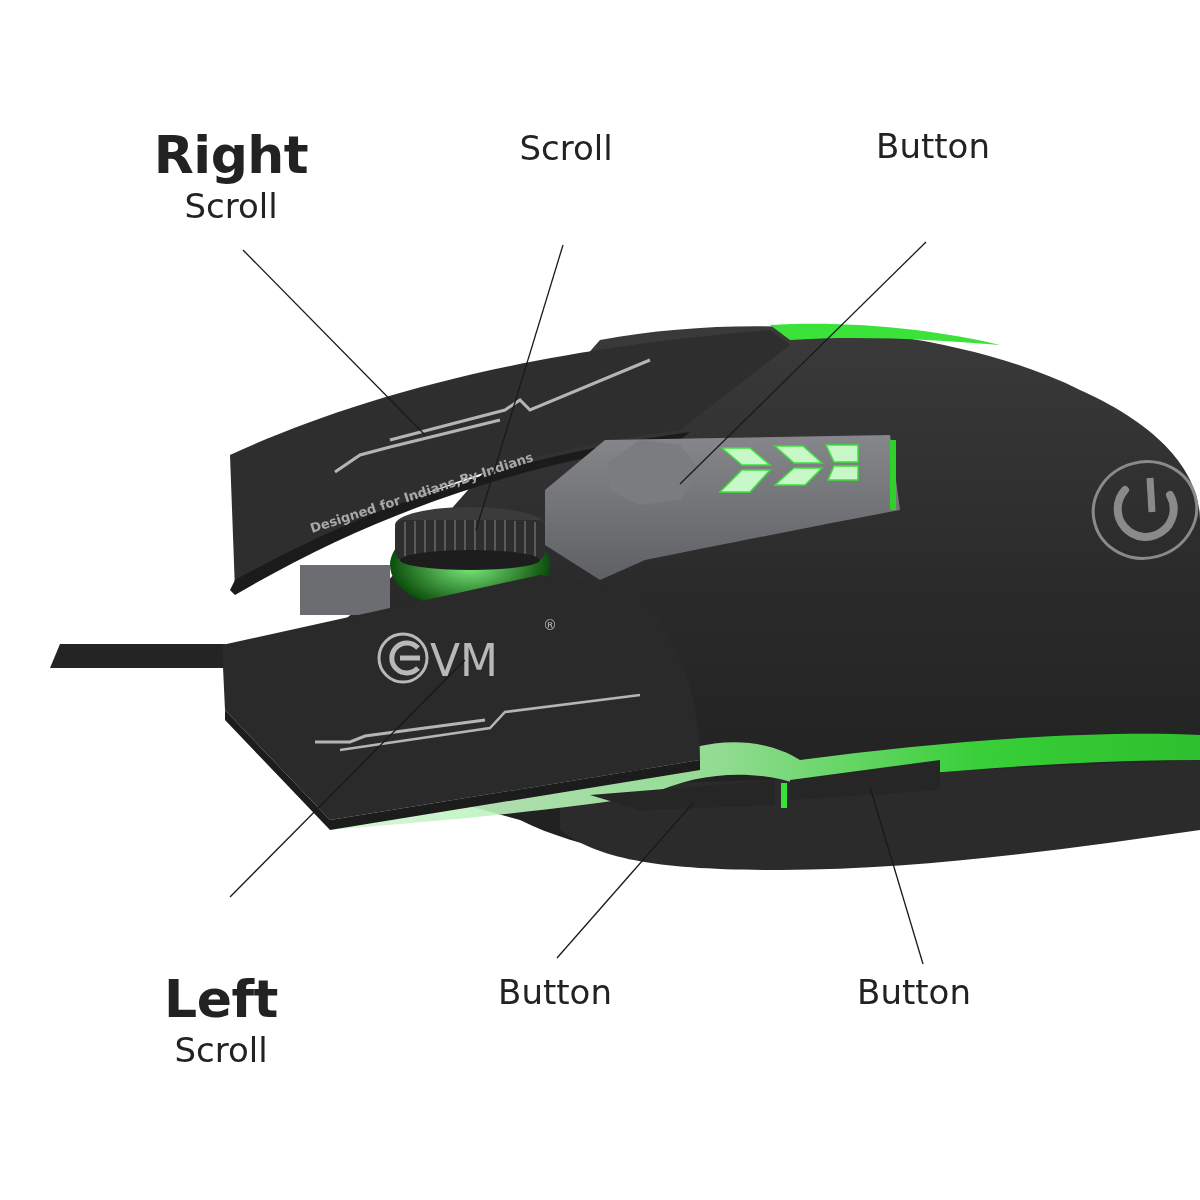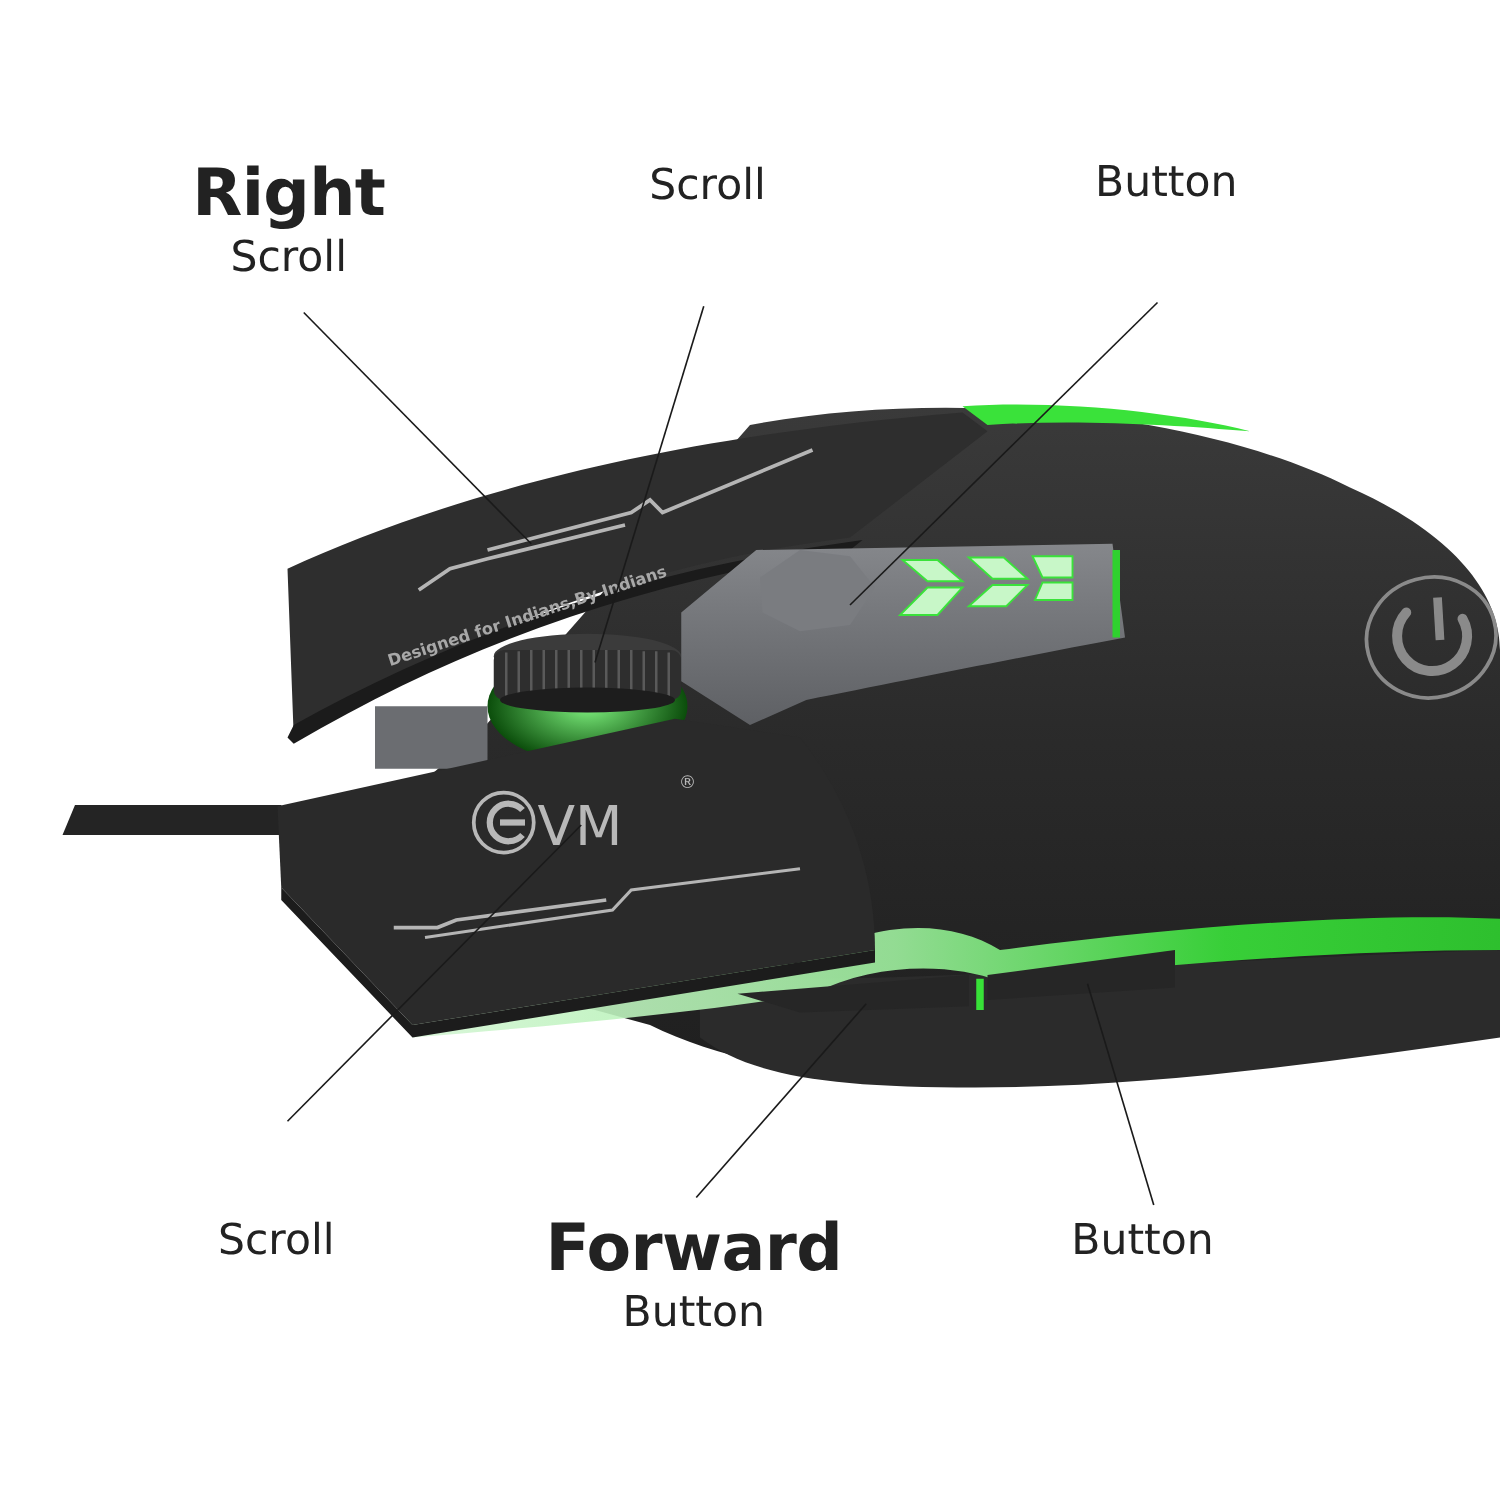"Left" div.title { html: none -> <div>Left</div> }
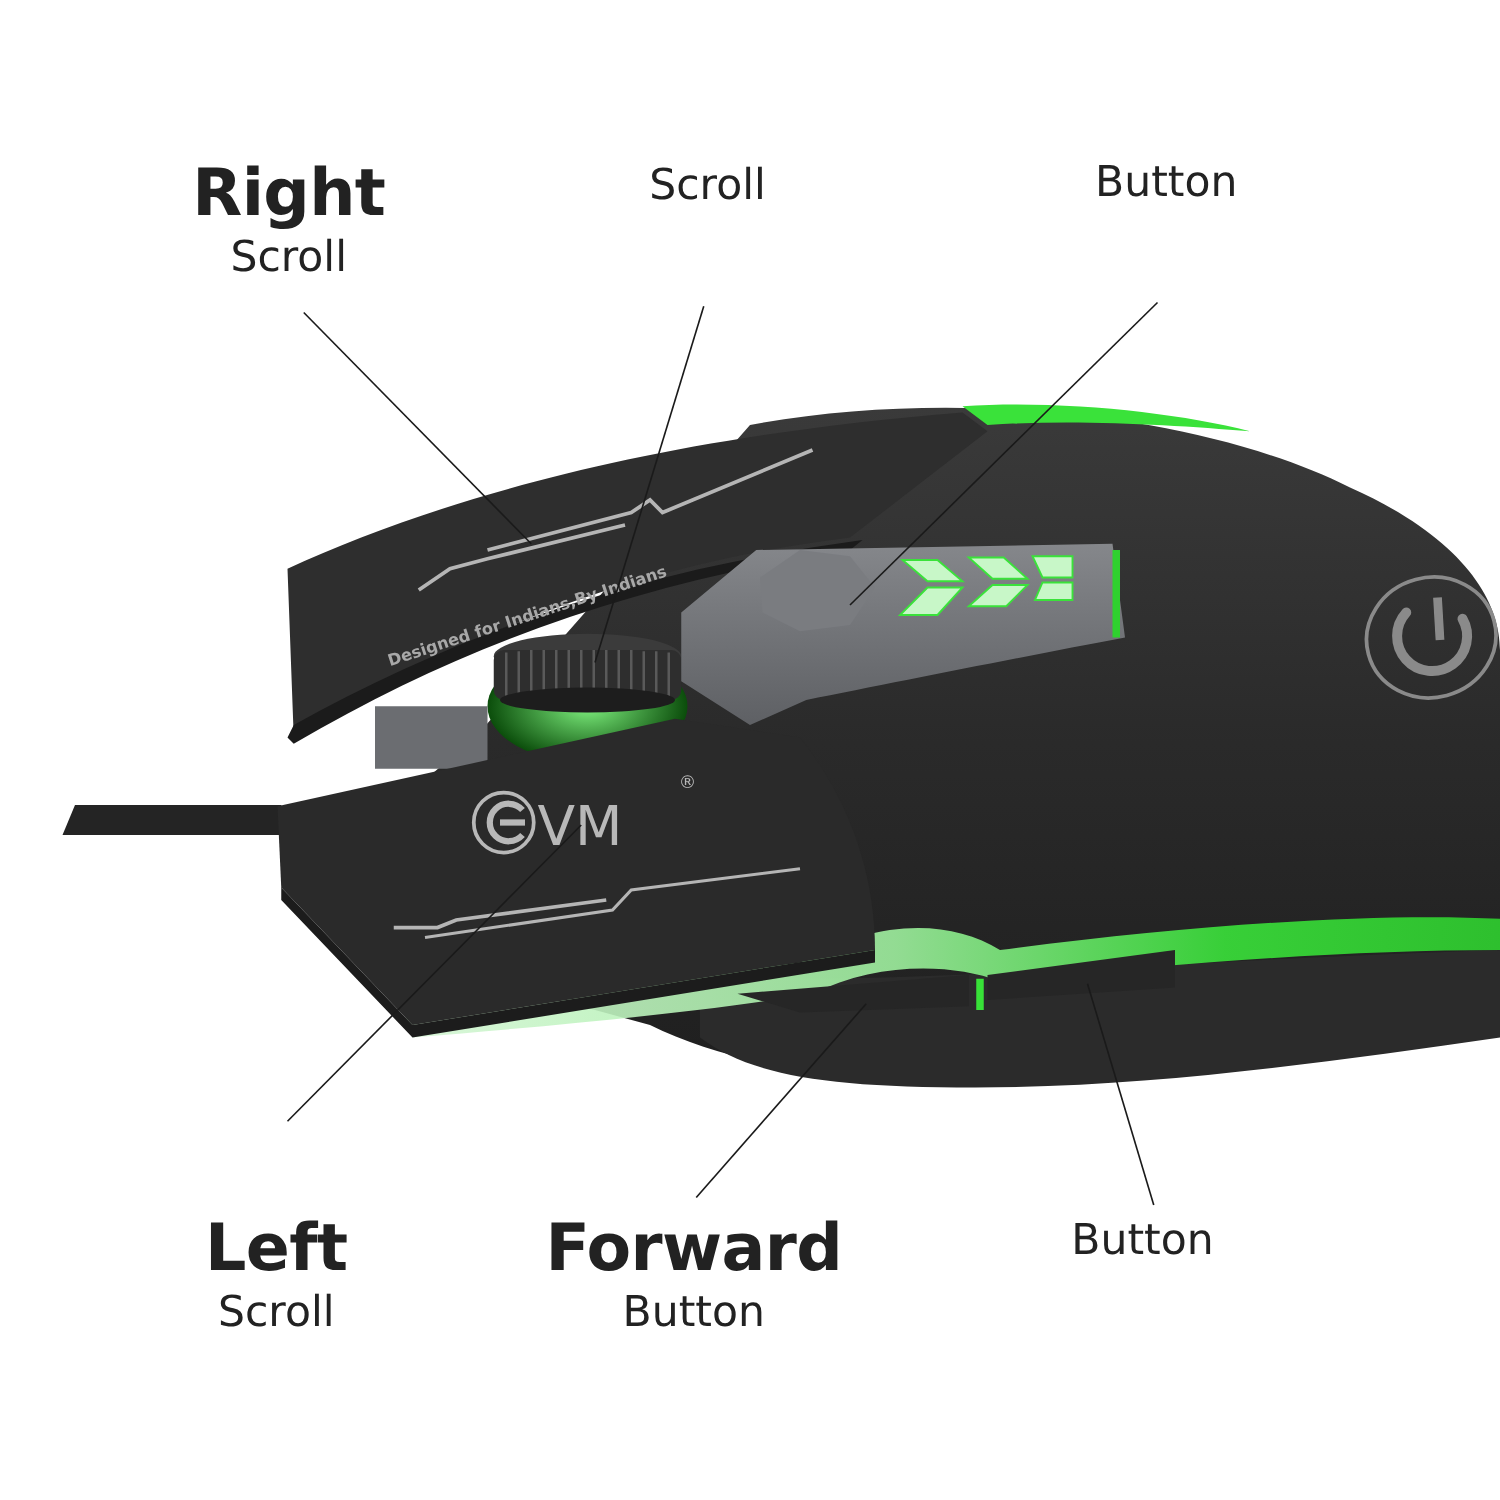"Forward" div.title { html: <div>Forward</div> -> none }
